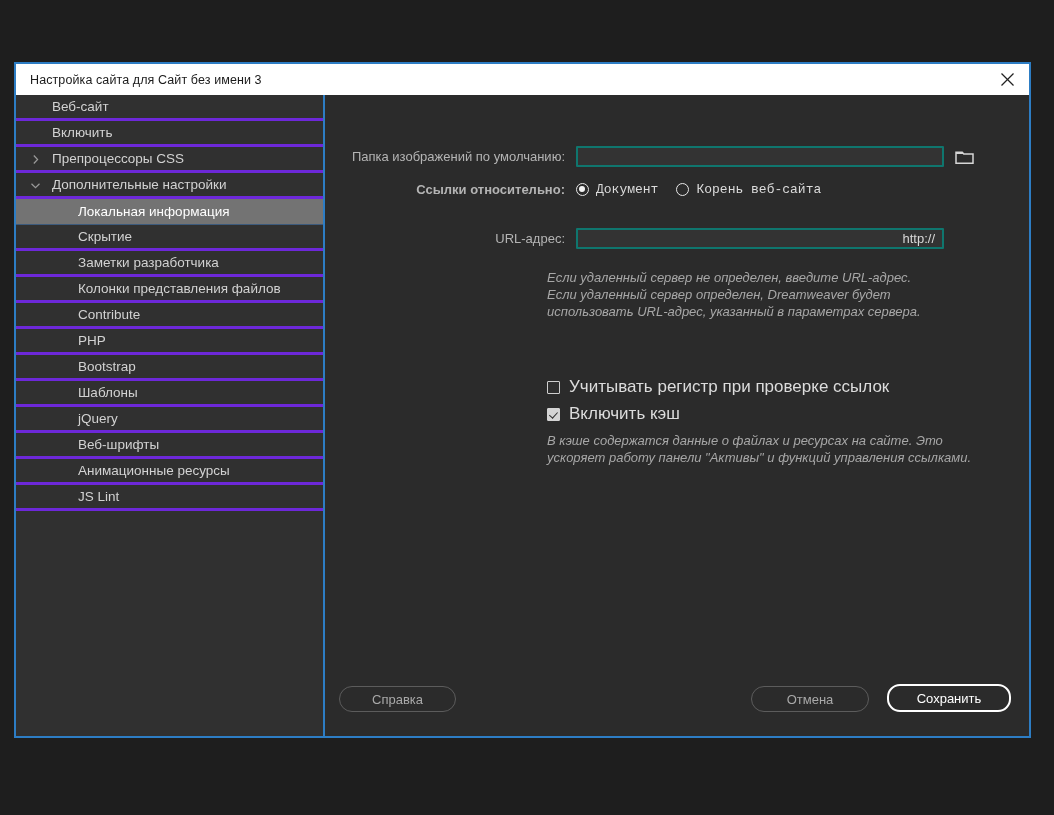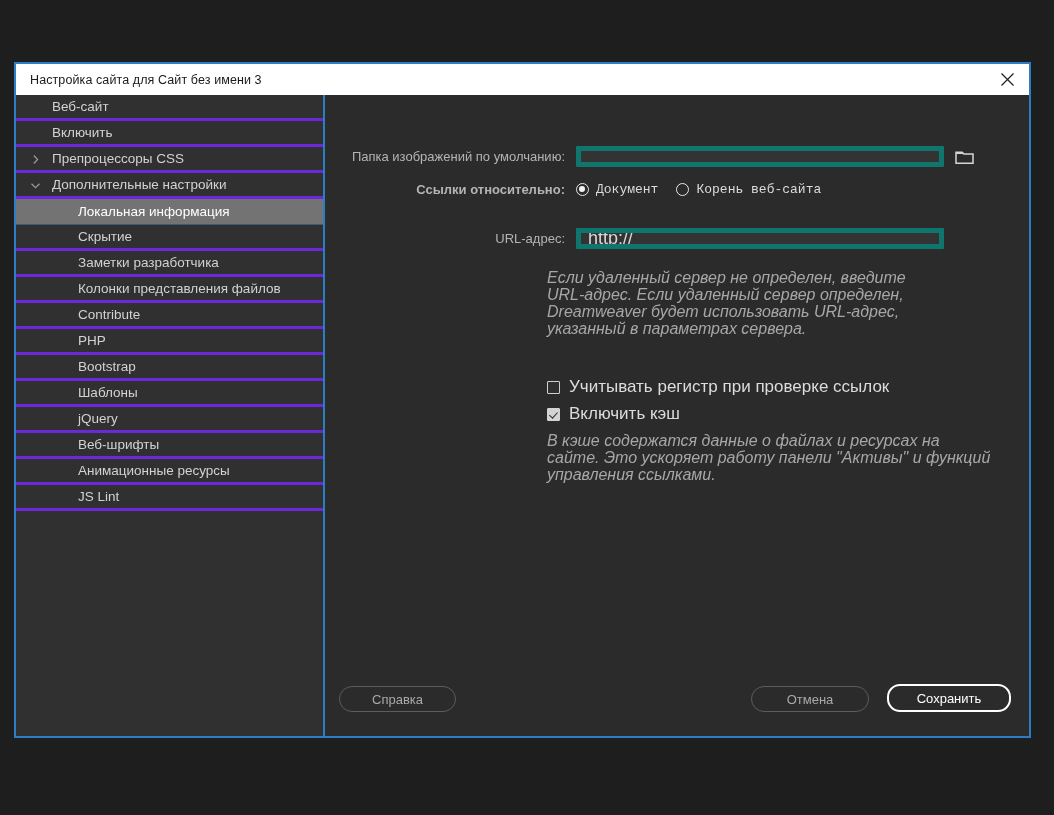"http://" .text-input { border: 5px solid #0f766e -> 2px solid #0f766e; font-size: 18px -> 13px; text-align: none -> right }
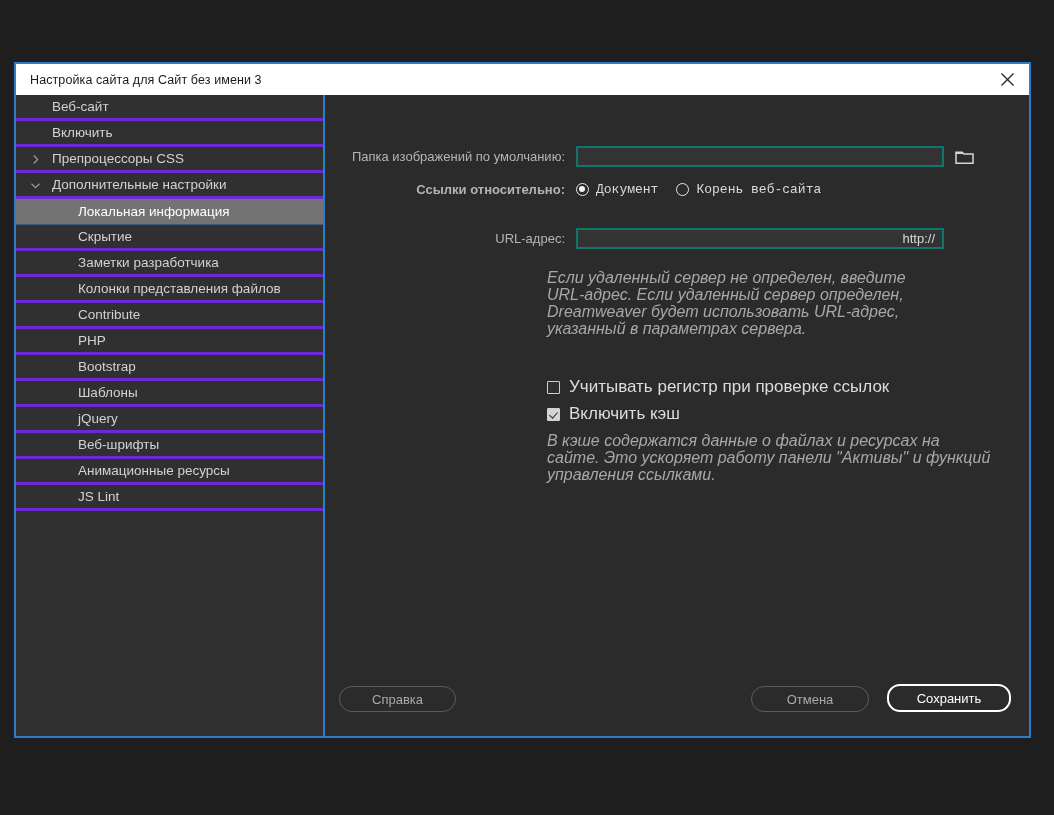"Если удаленный сервер не определен," .hint { font-size: 16px -> 13px }
